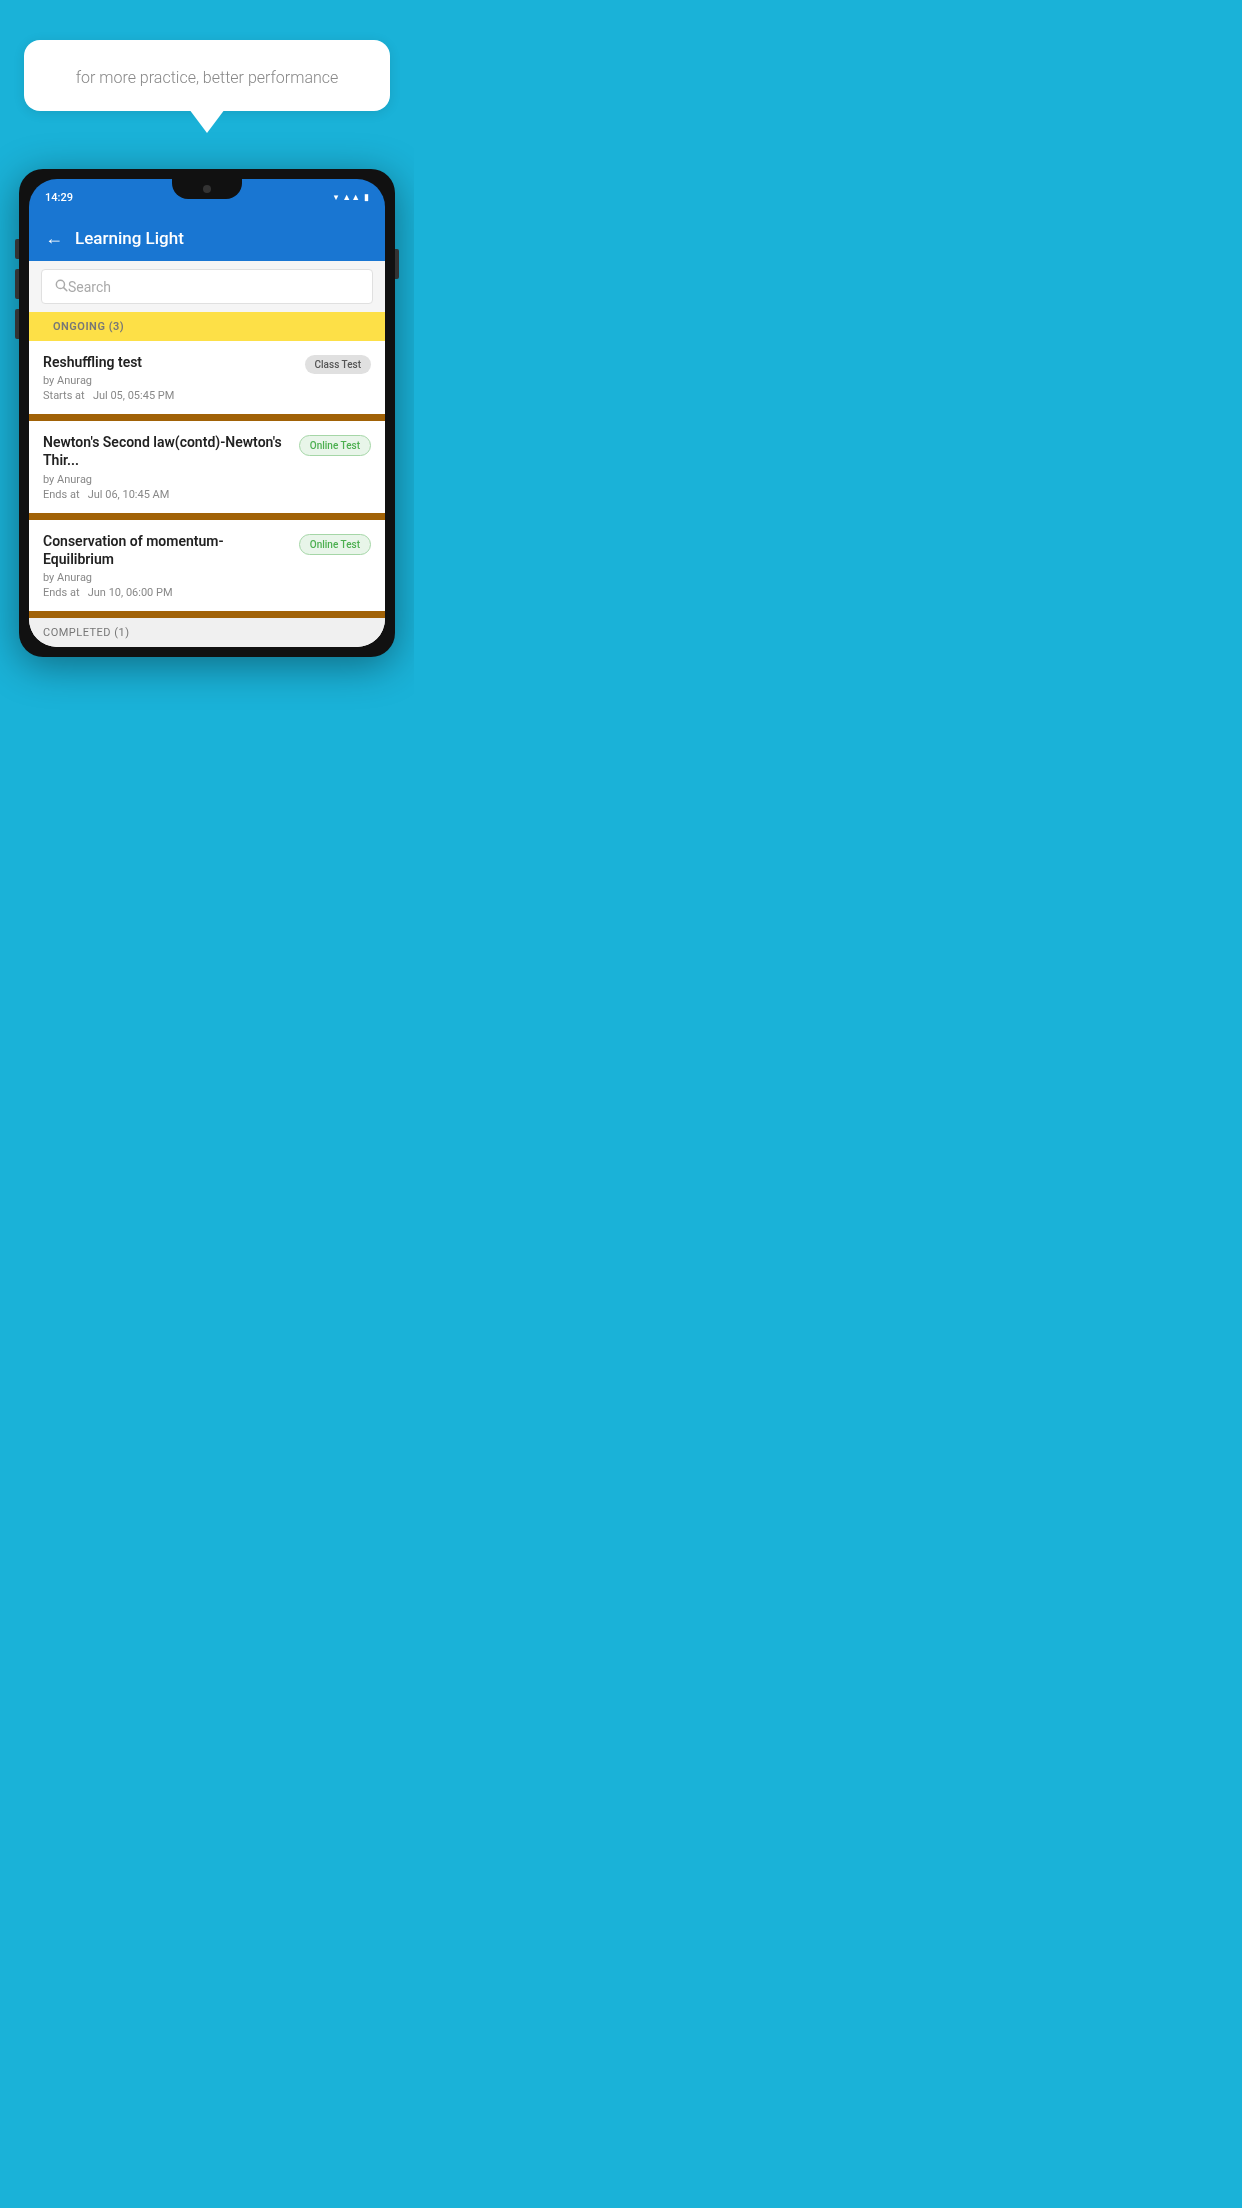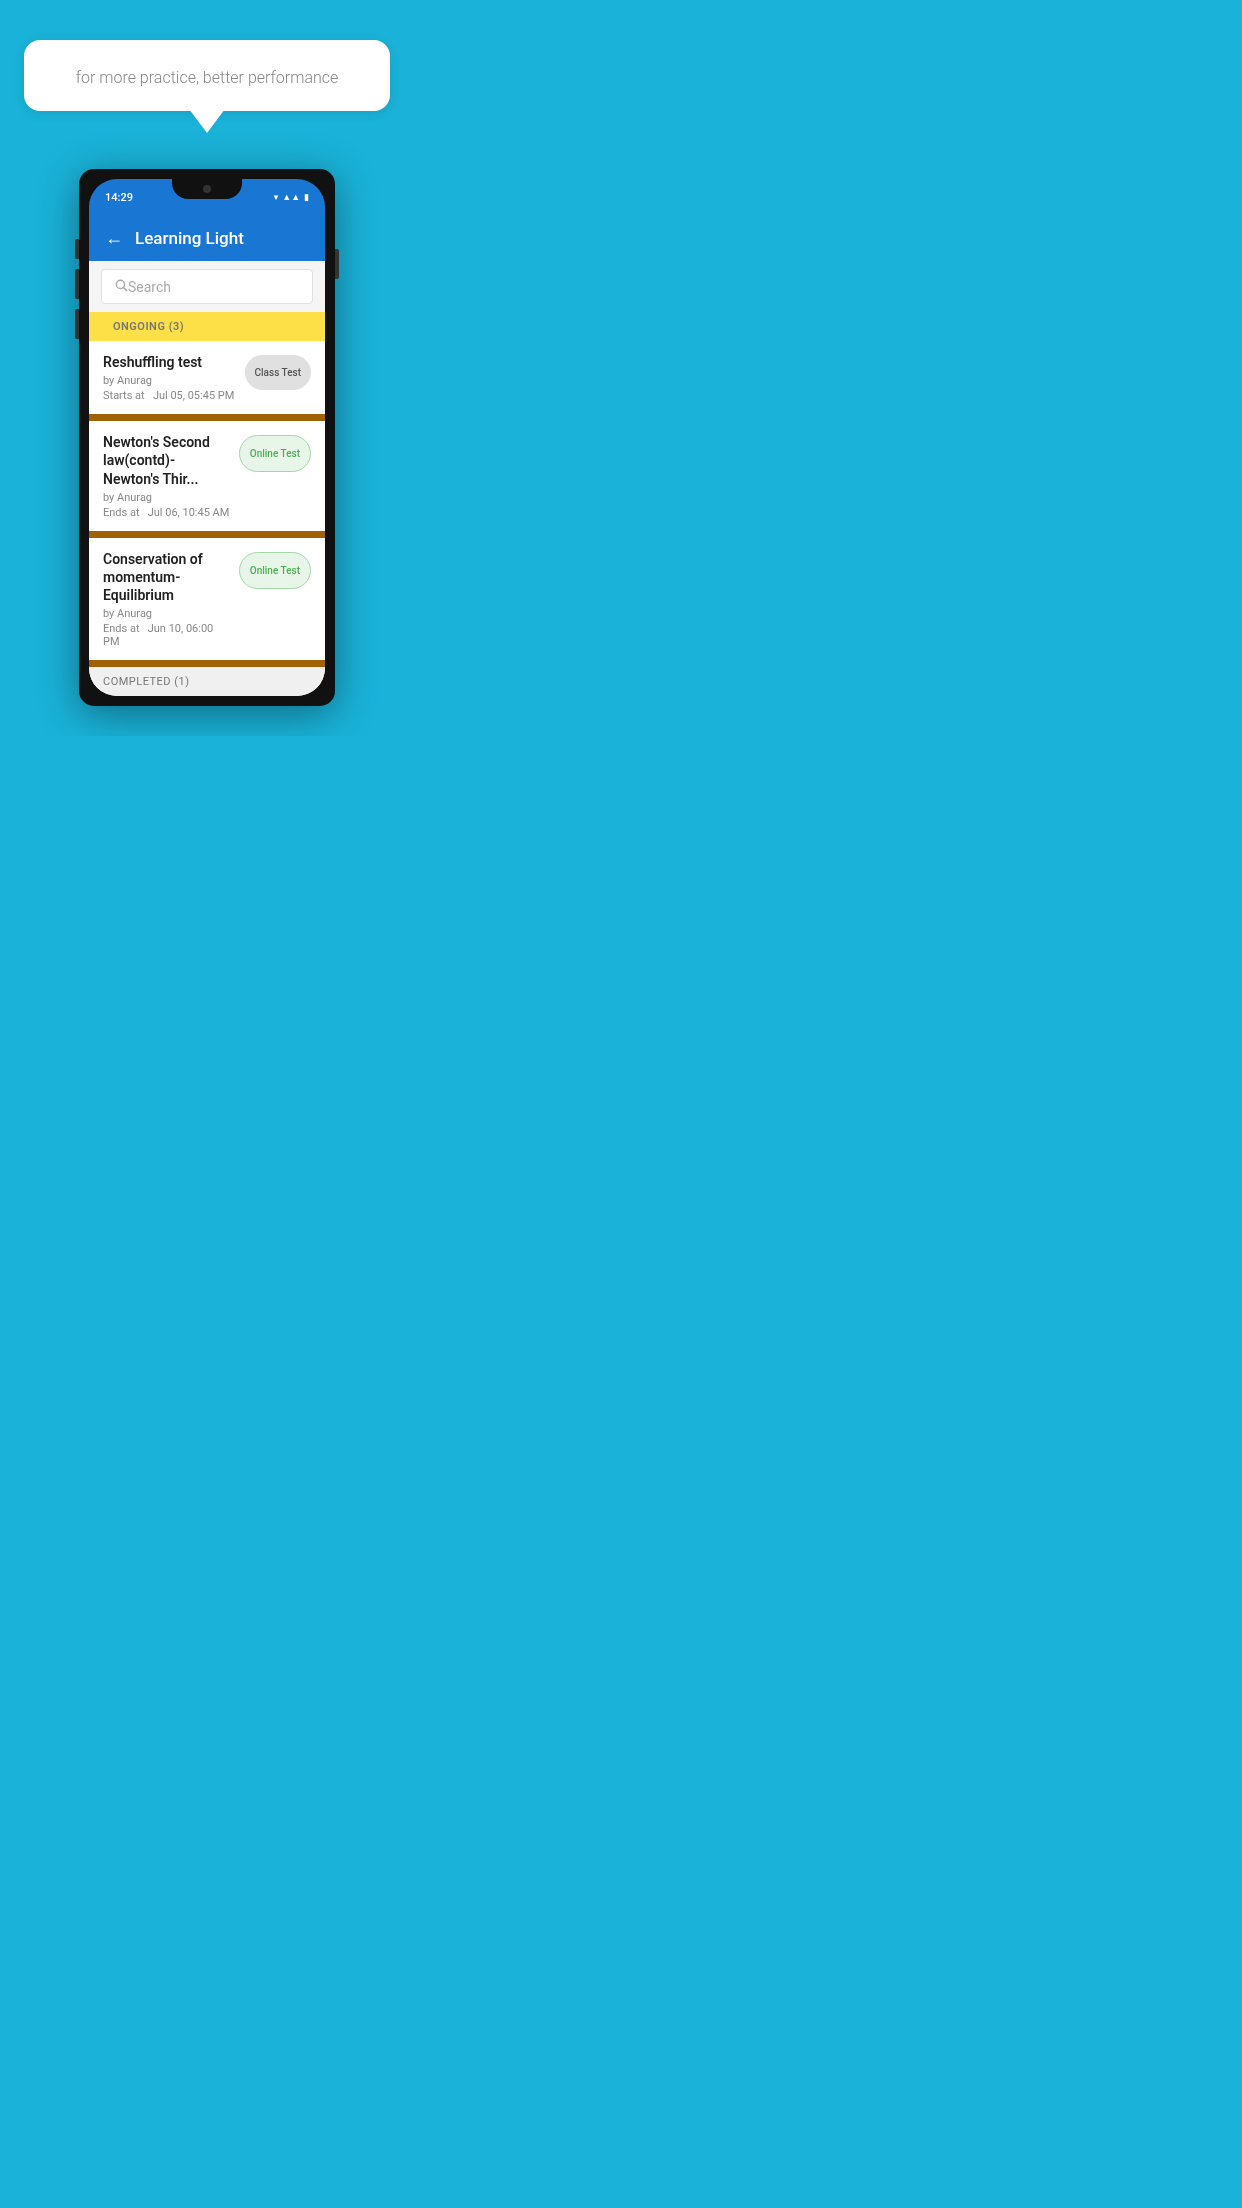"14:29" .phone-frame { border-radius: 15px -> 24px; width: 256px -> 376px }
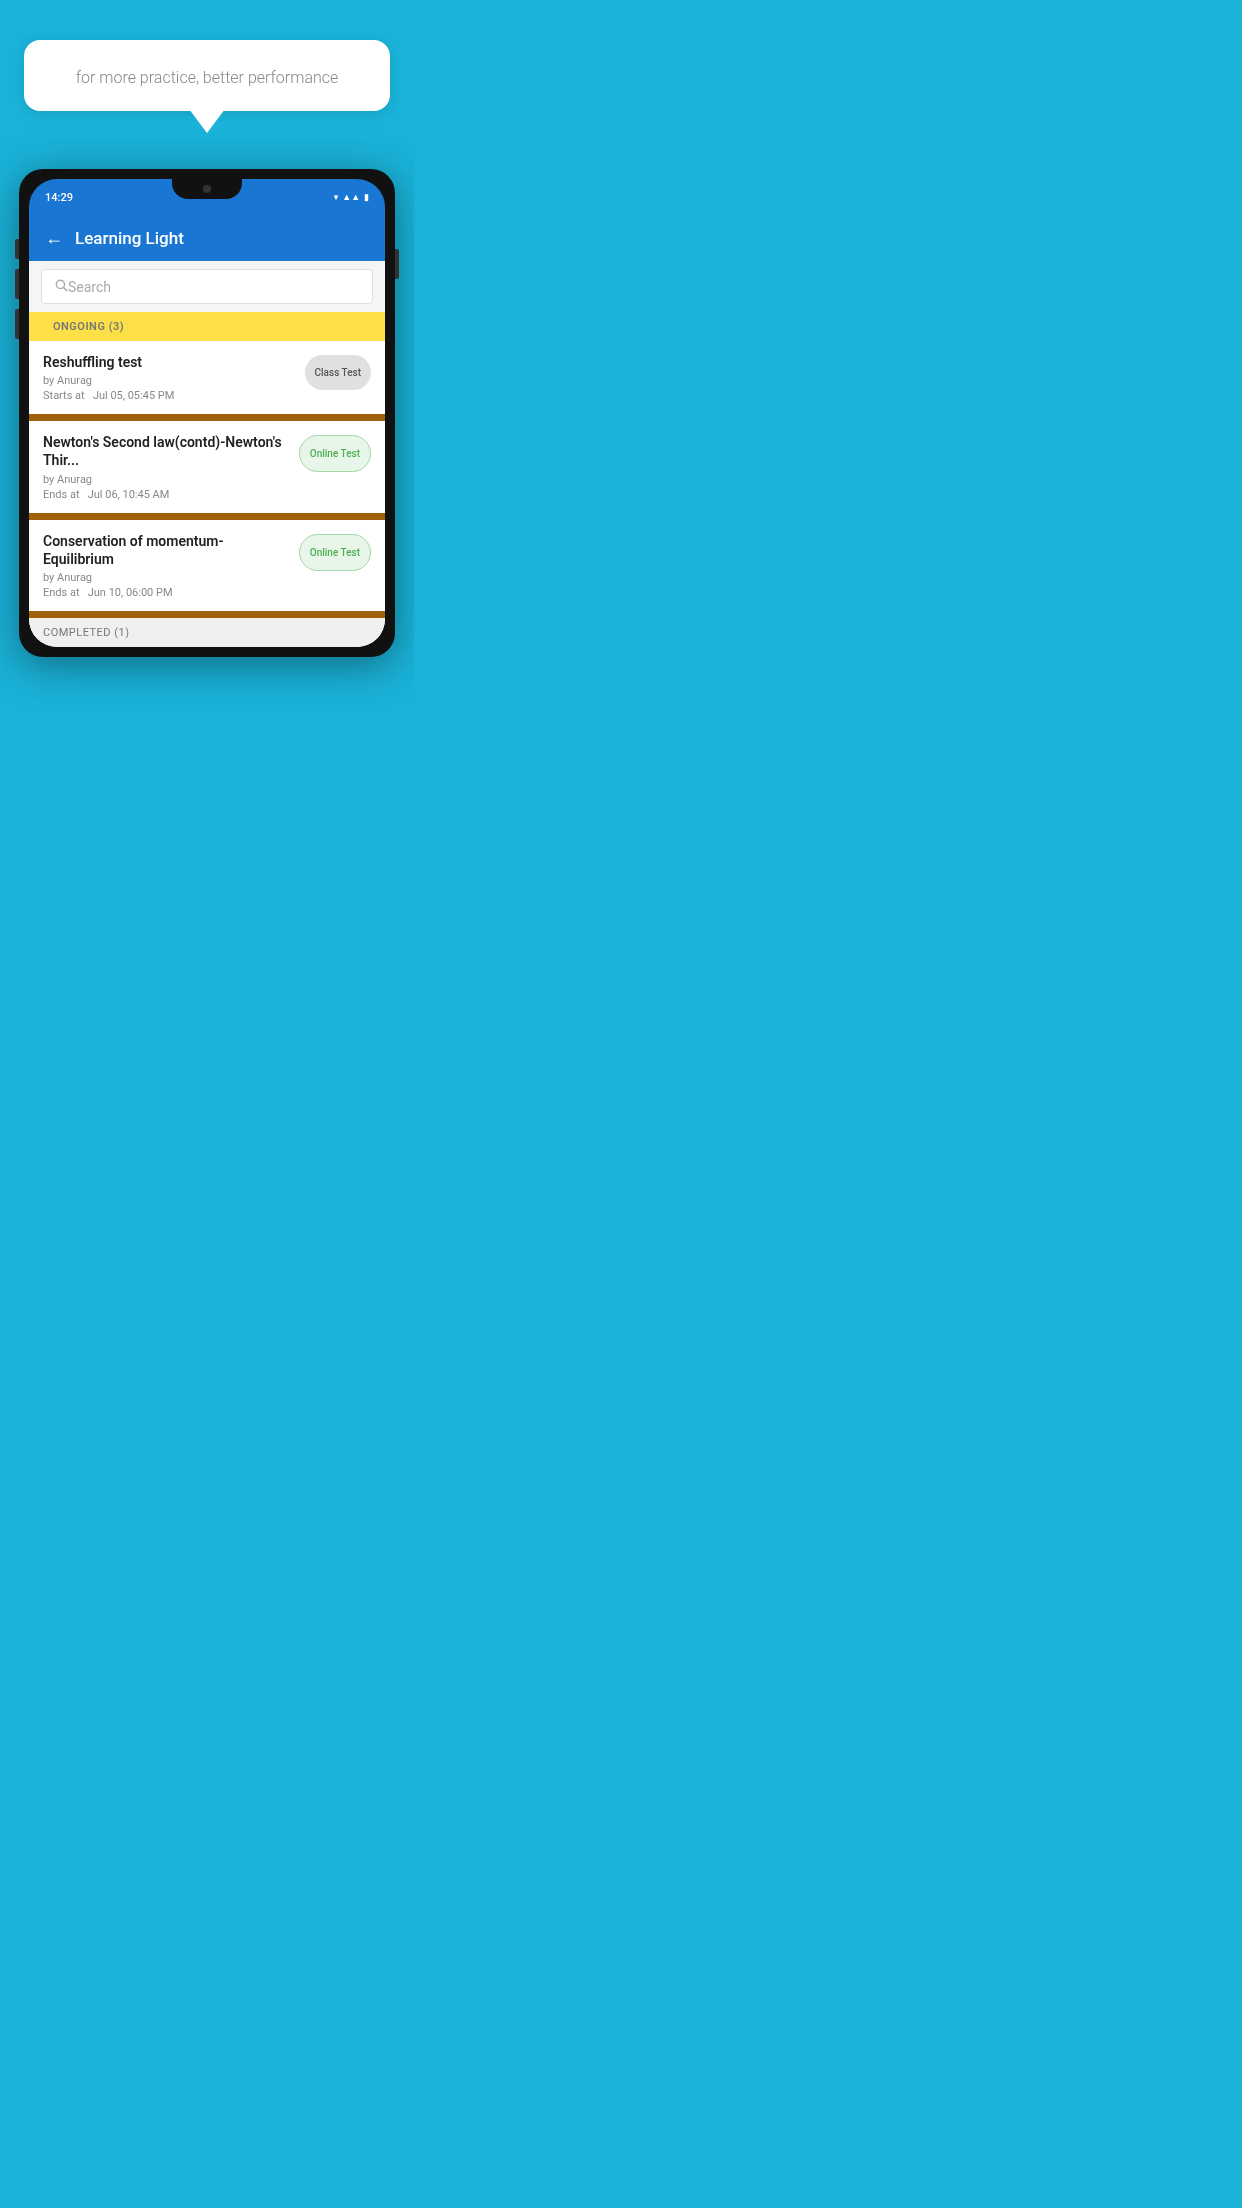"Class Test" .test-badge { padding: 12px 10px -> 4px 10px }
